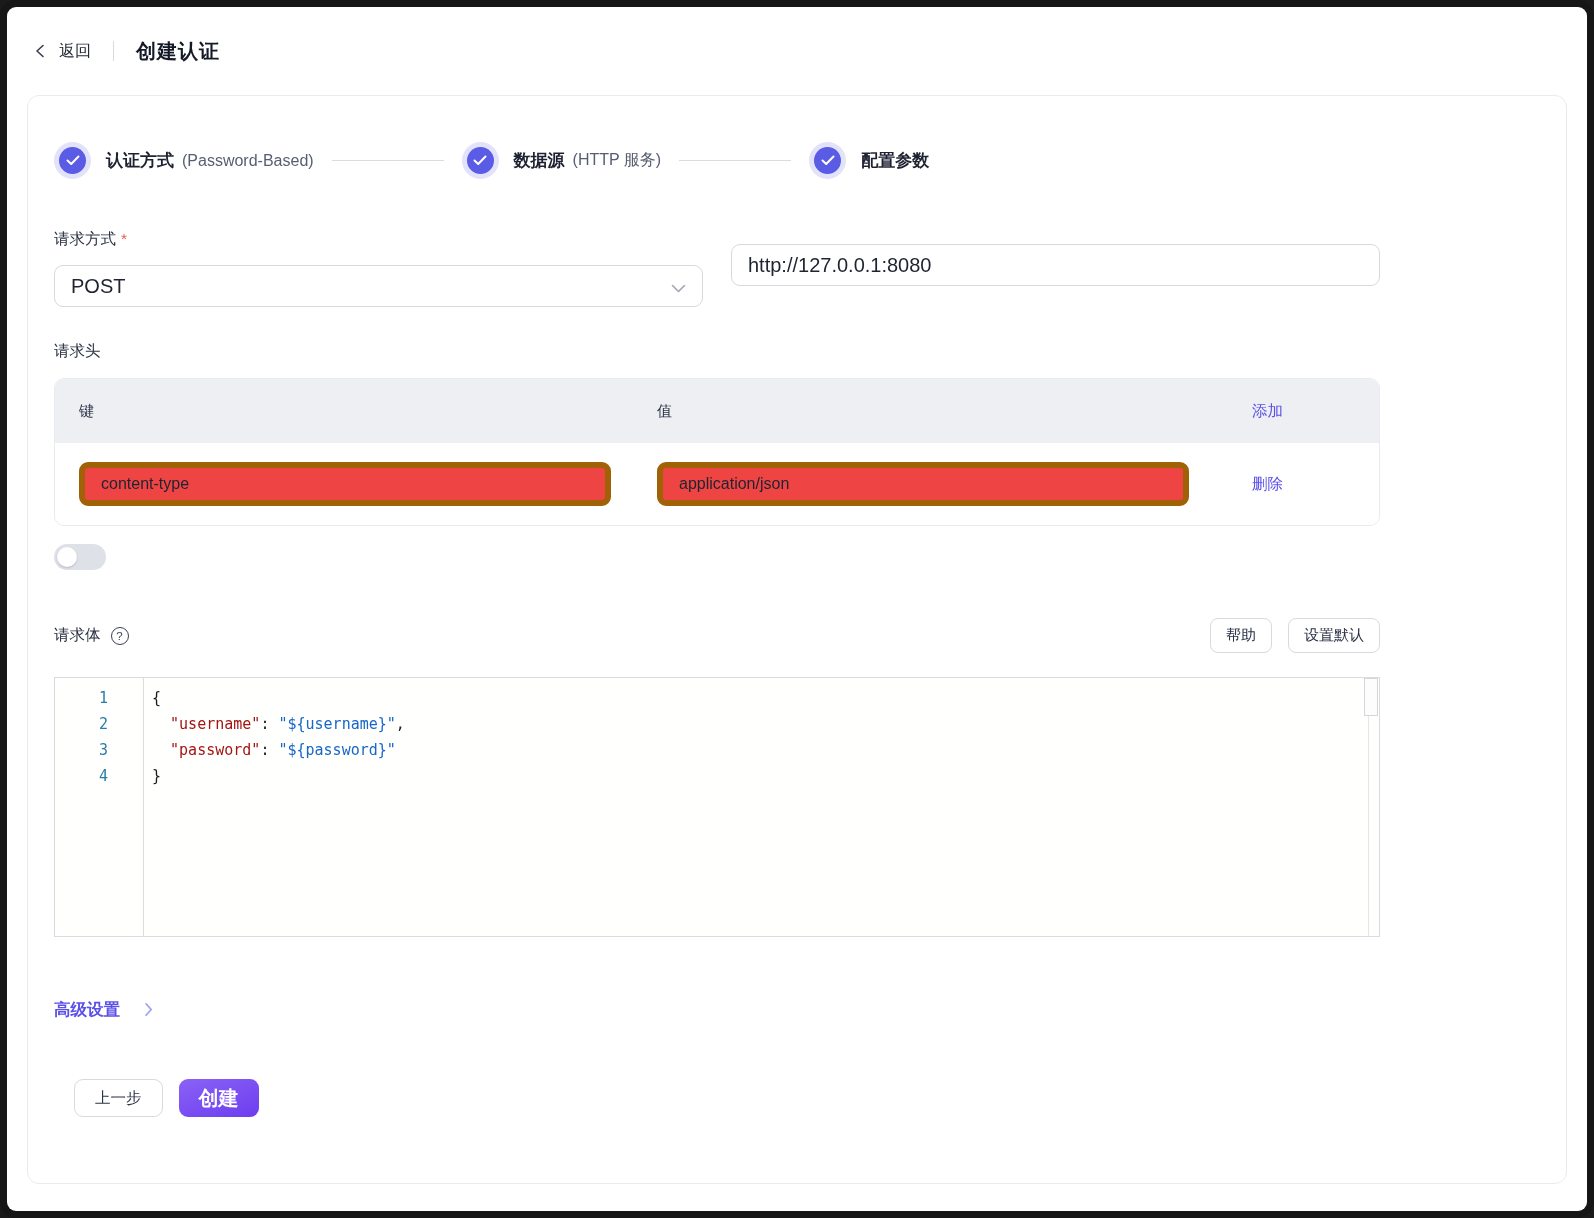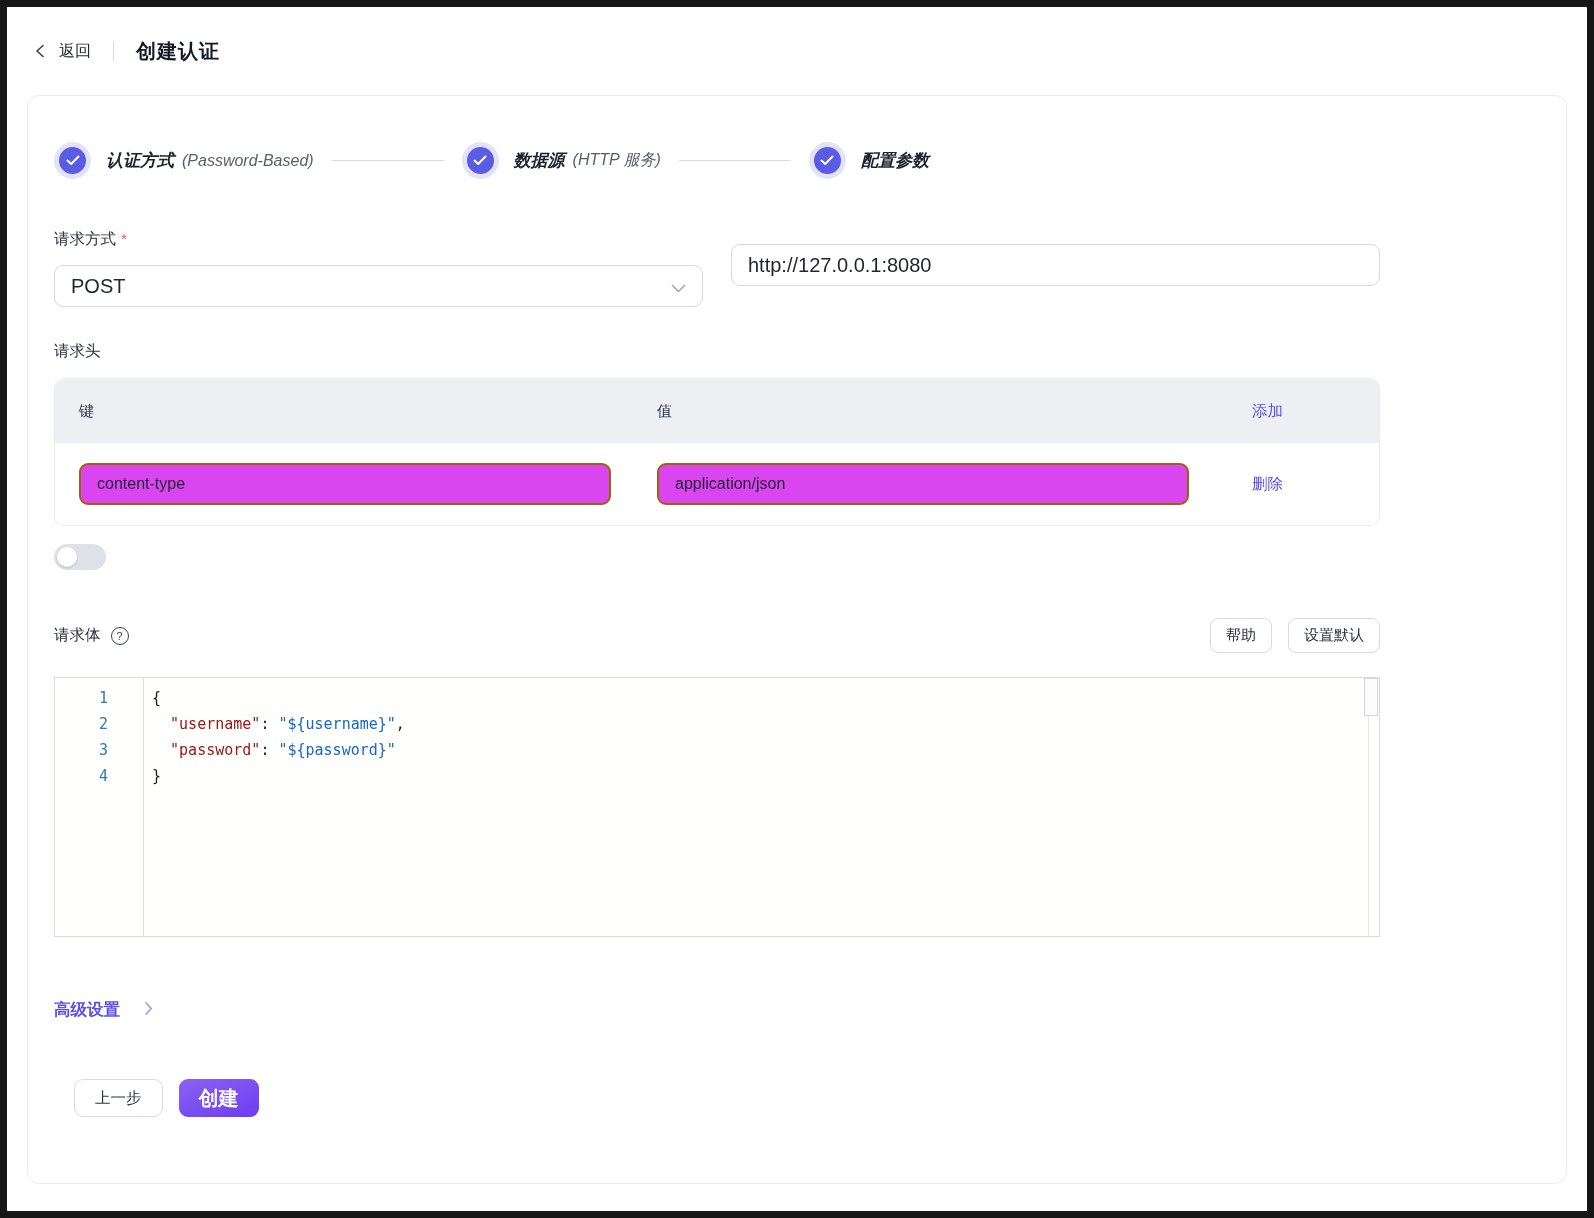"返回" .frame { border-radius: 2px -> 16px }
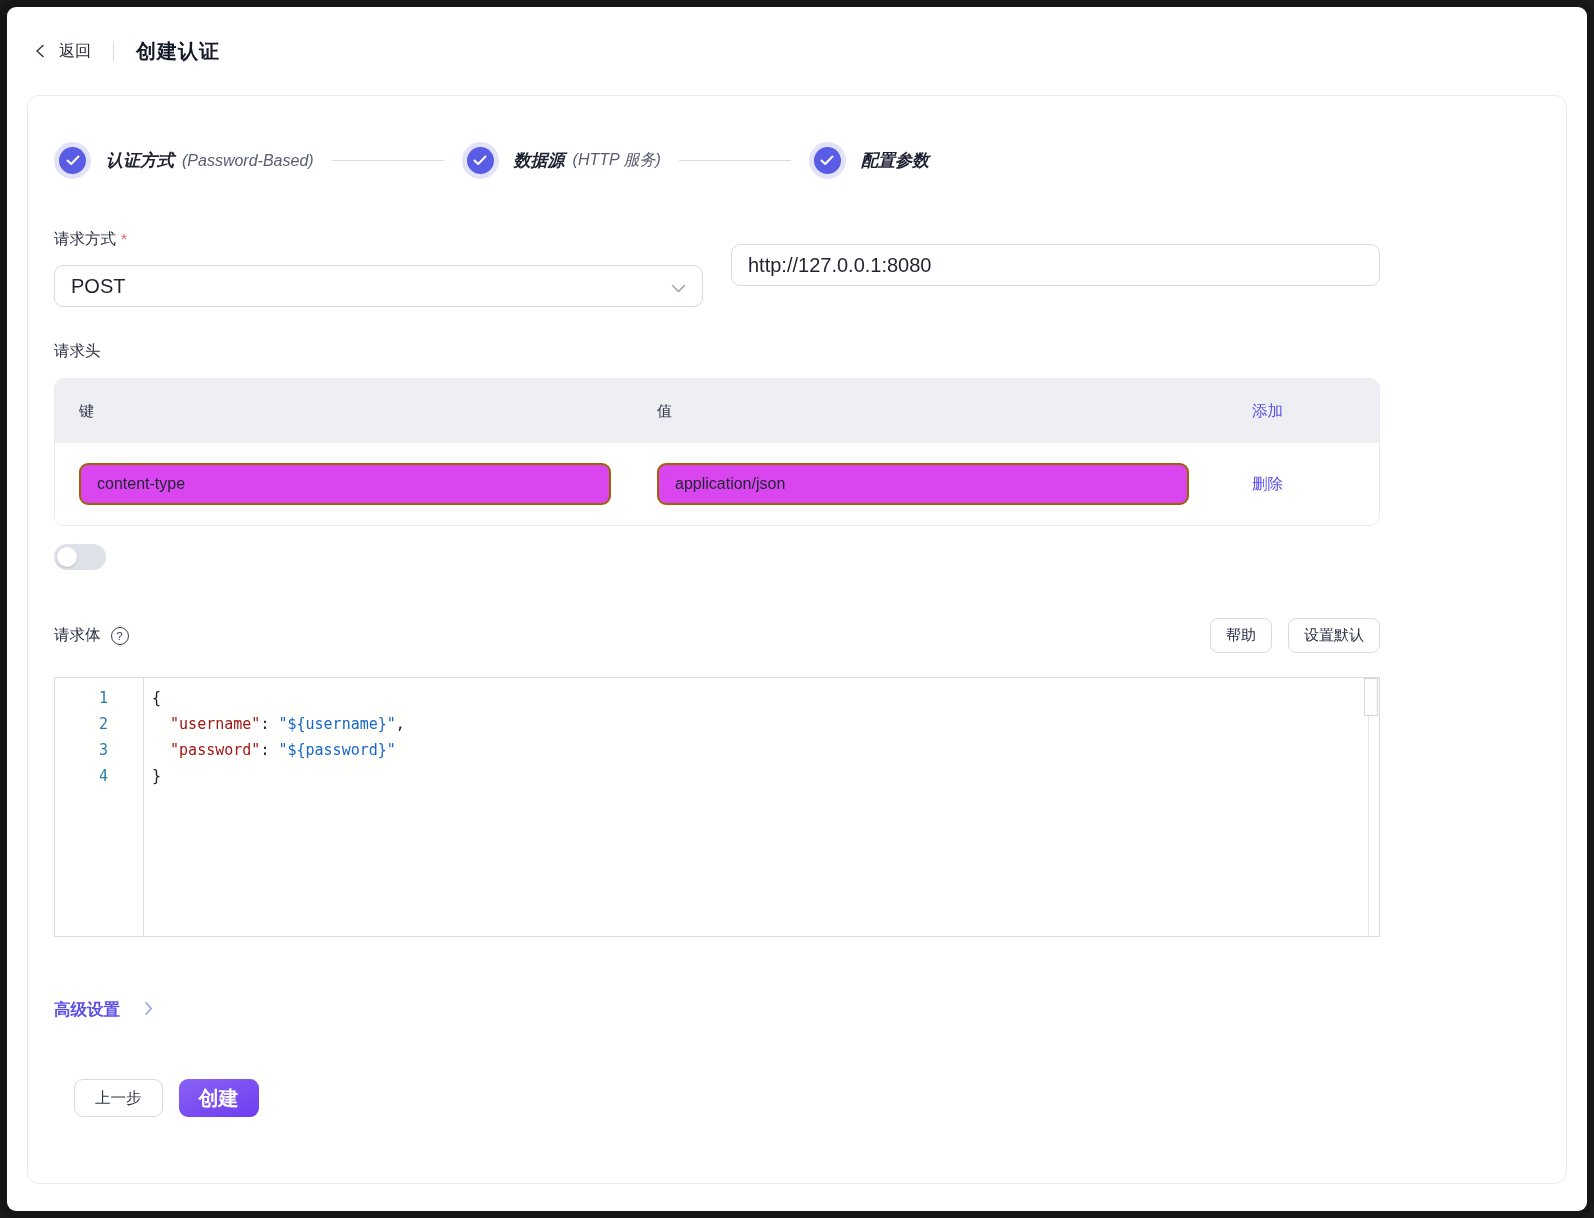"认证方式" .stepper { font-style: italic -> none }
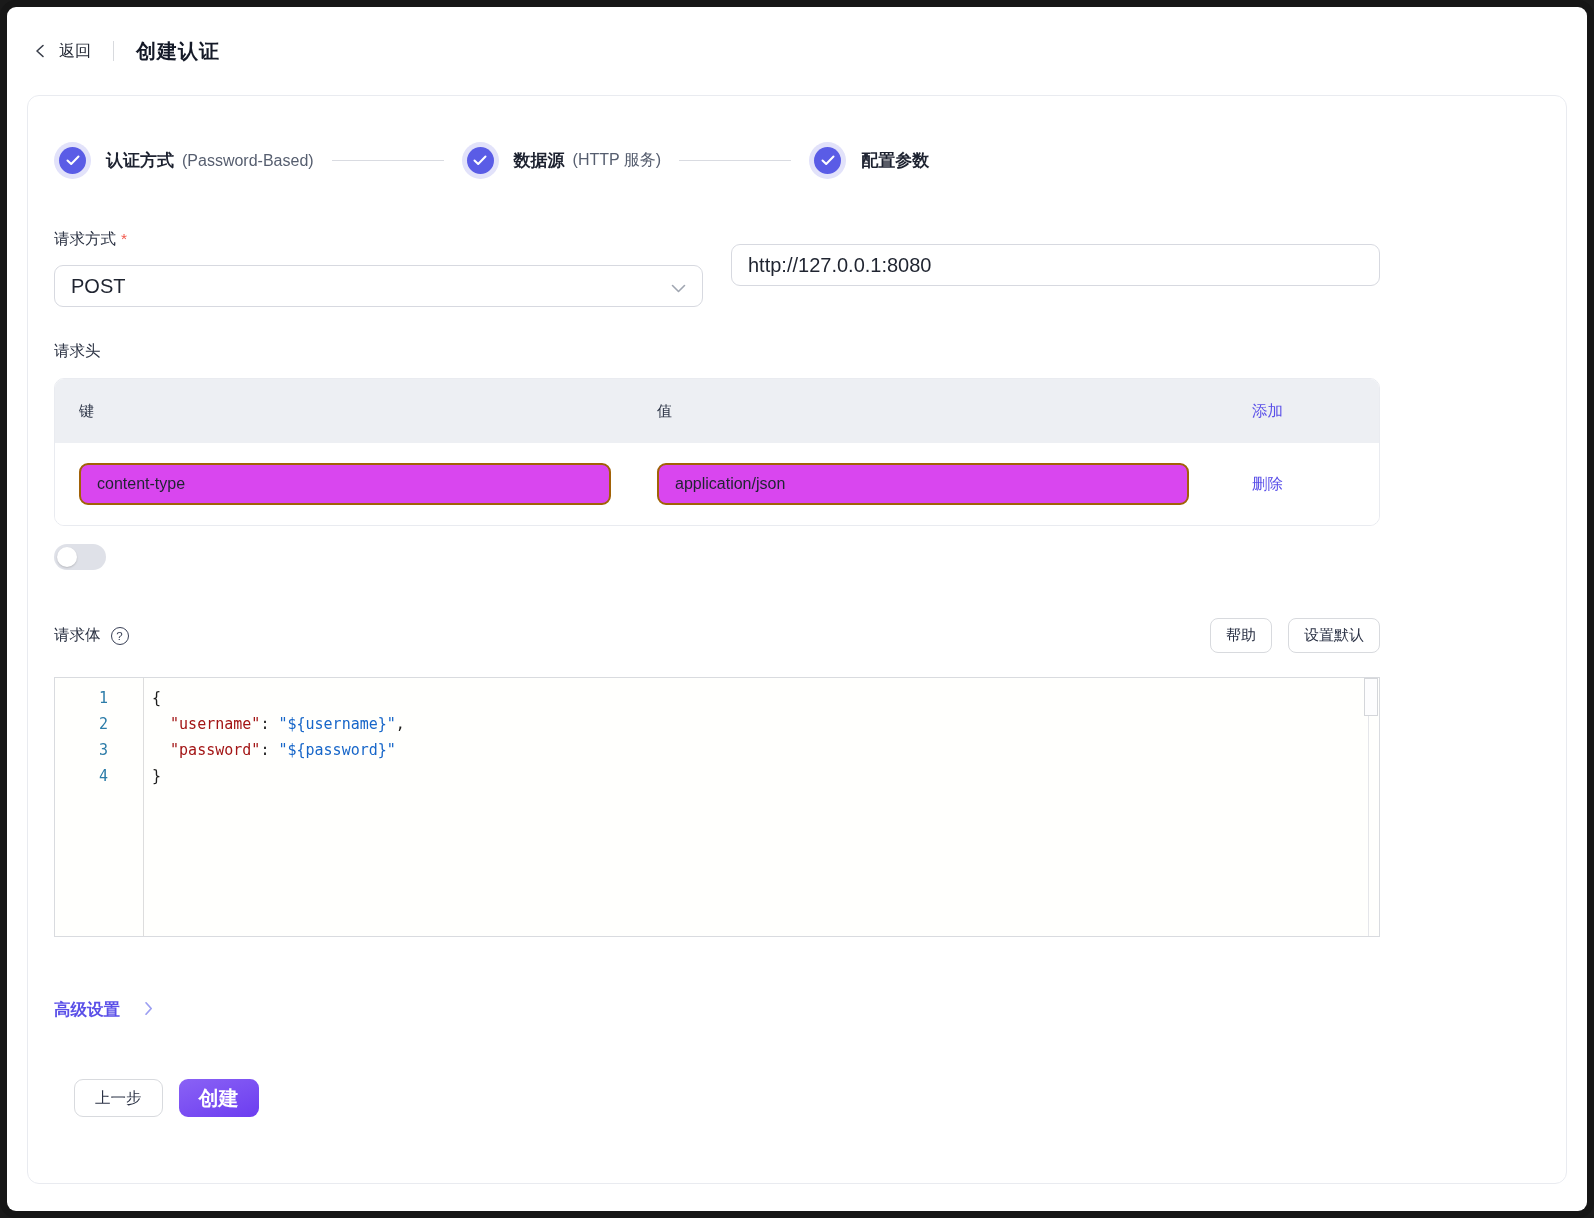"content-type" .ht-input { background: #d946ef -> #ef4444; border: 2px solid #a16207 -> 6px solid #a16207 }
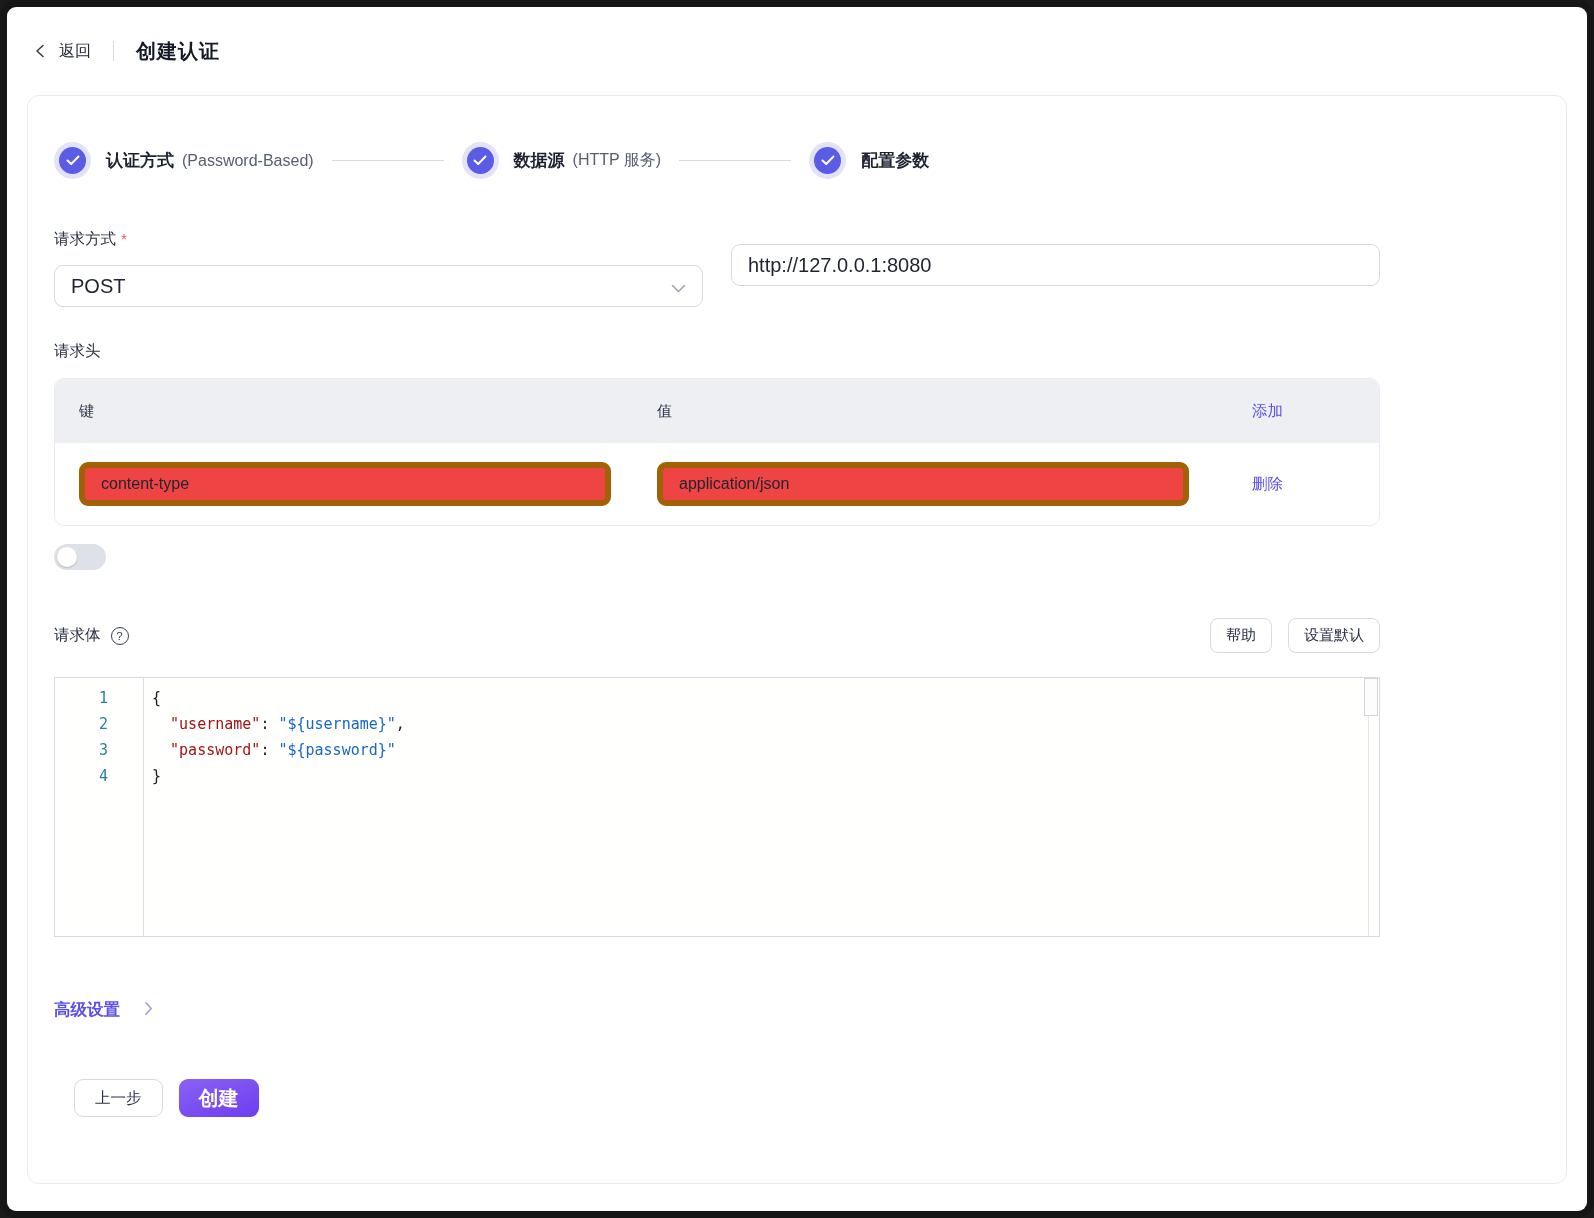"高级设置" .advanced { font-family: Liberation Mono, monospace -> none }
